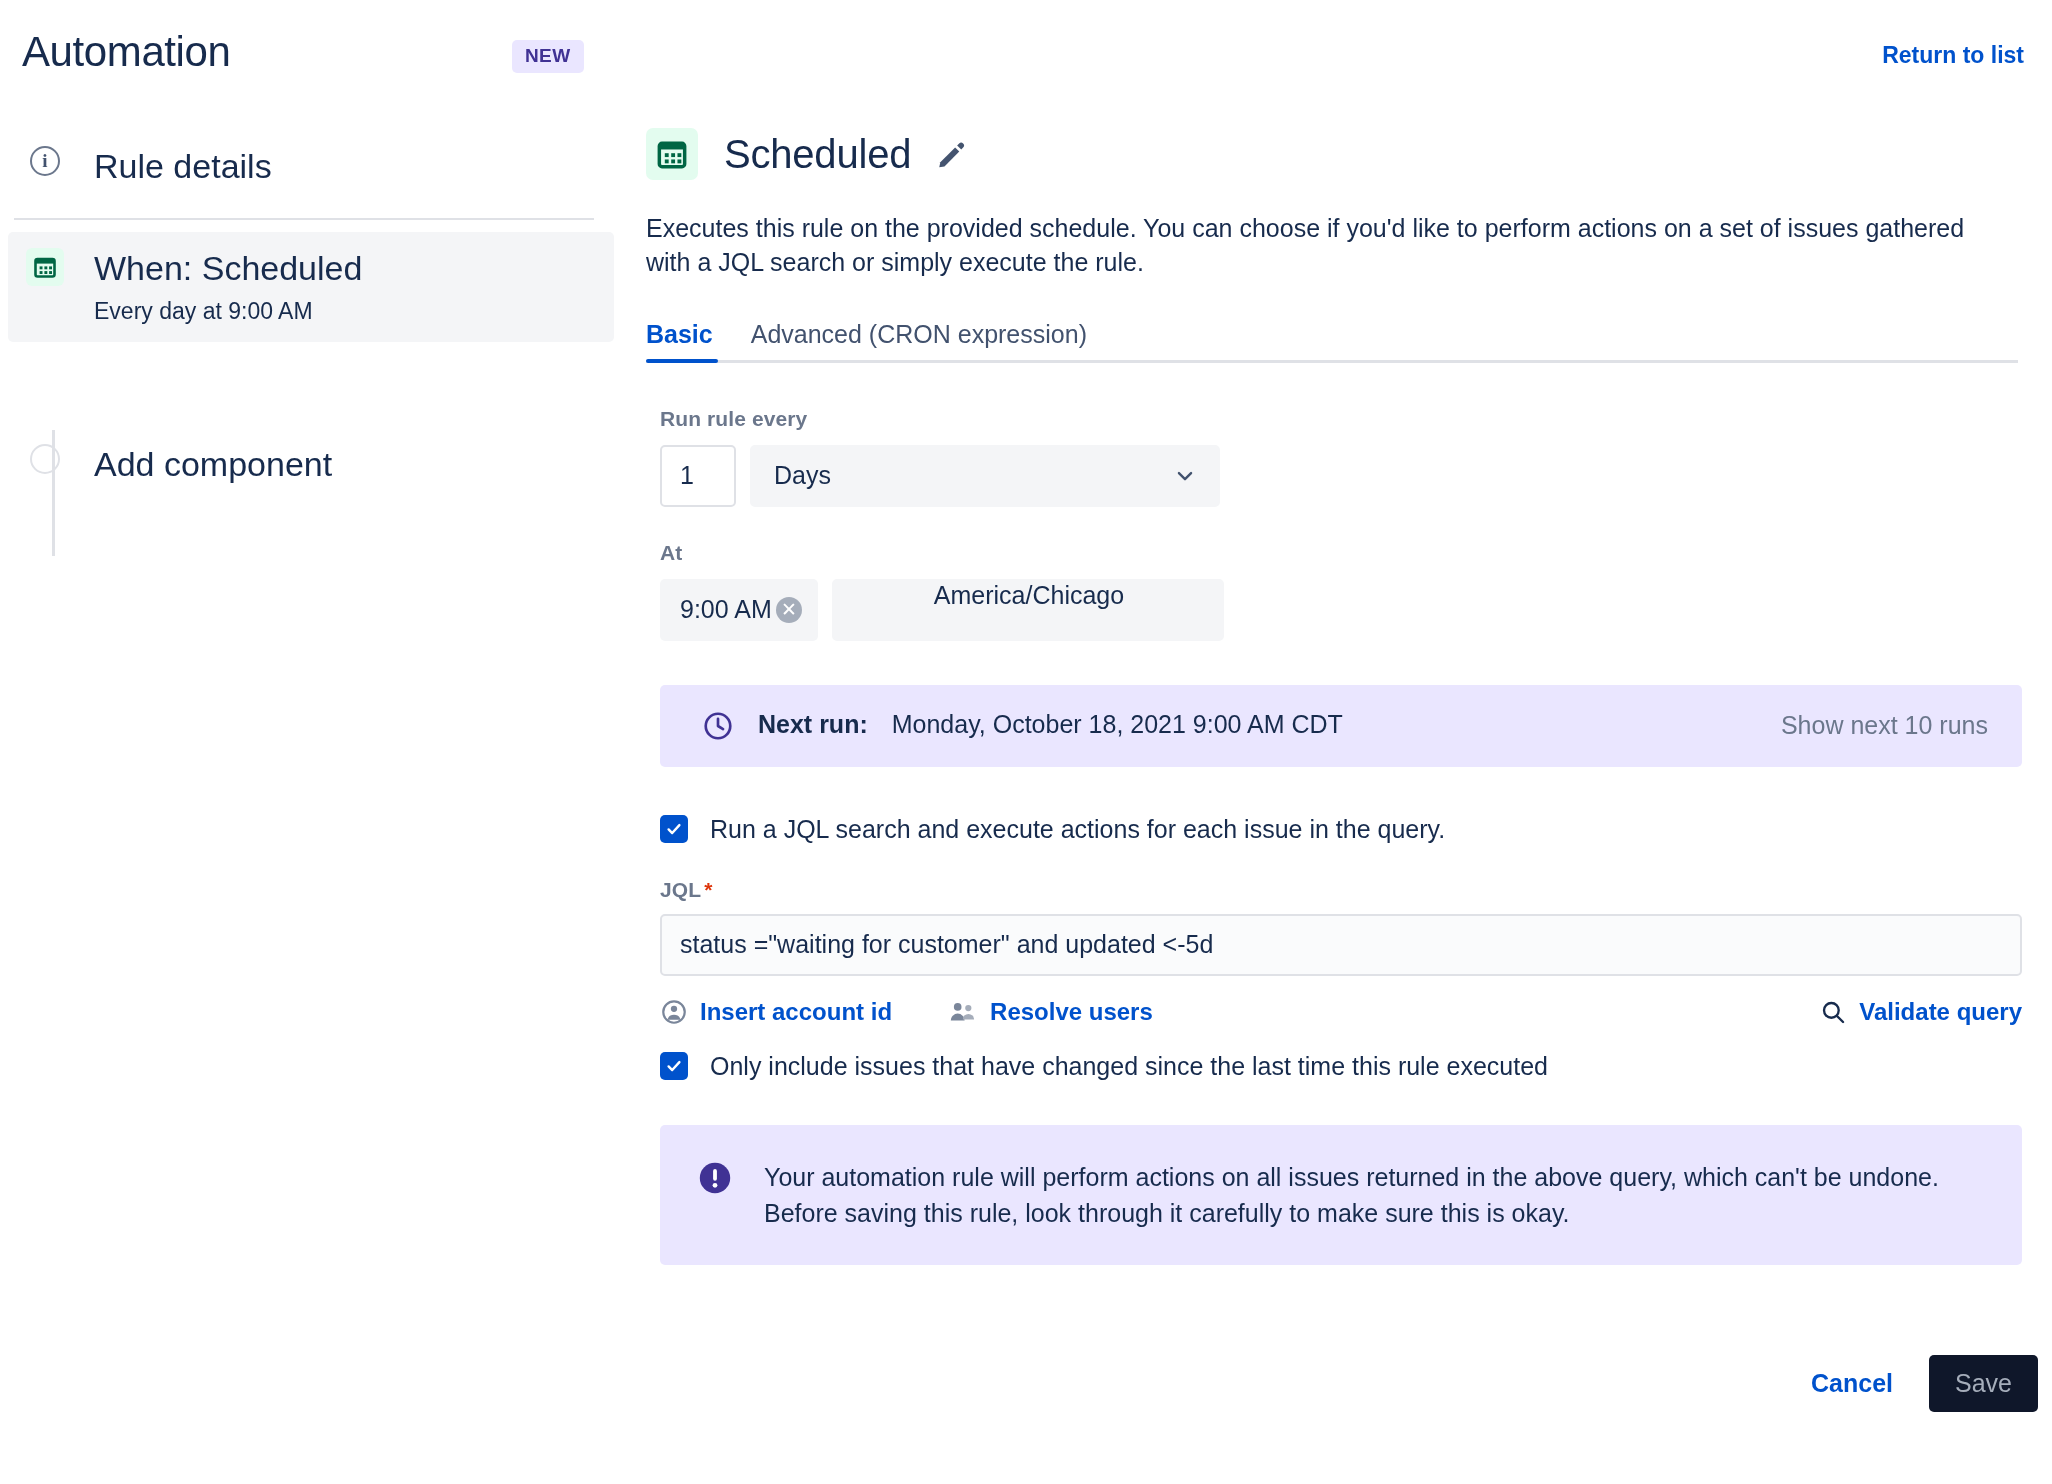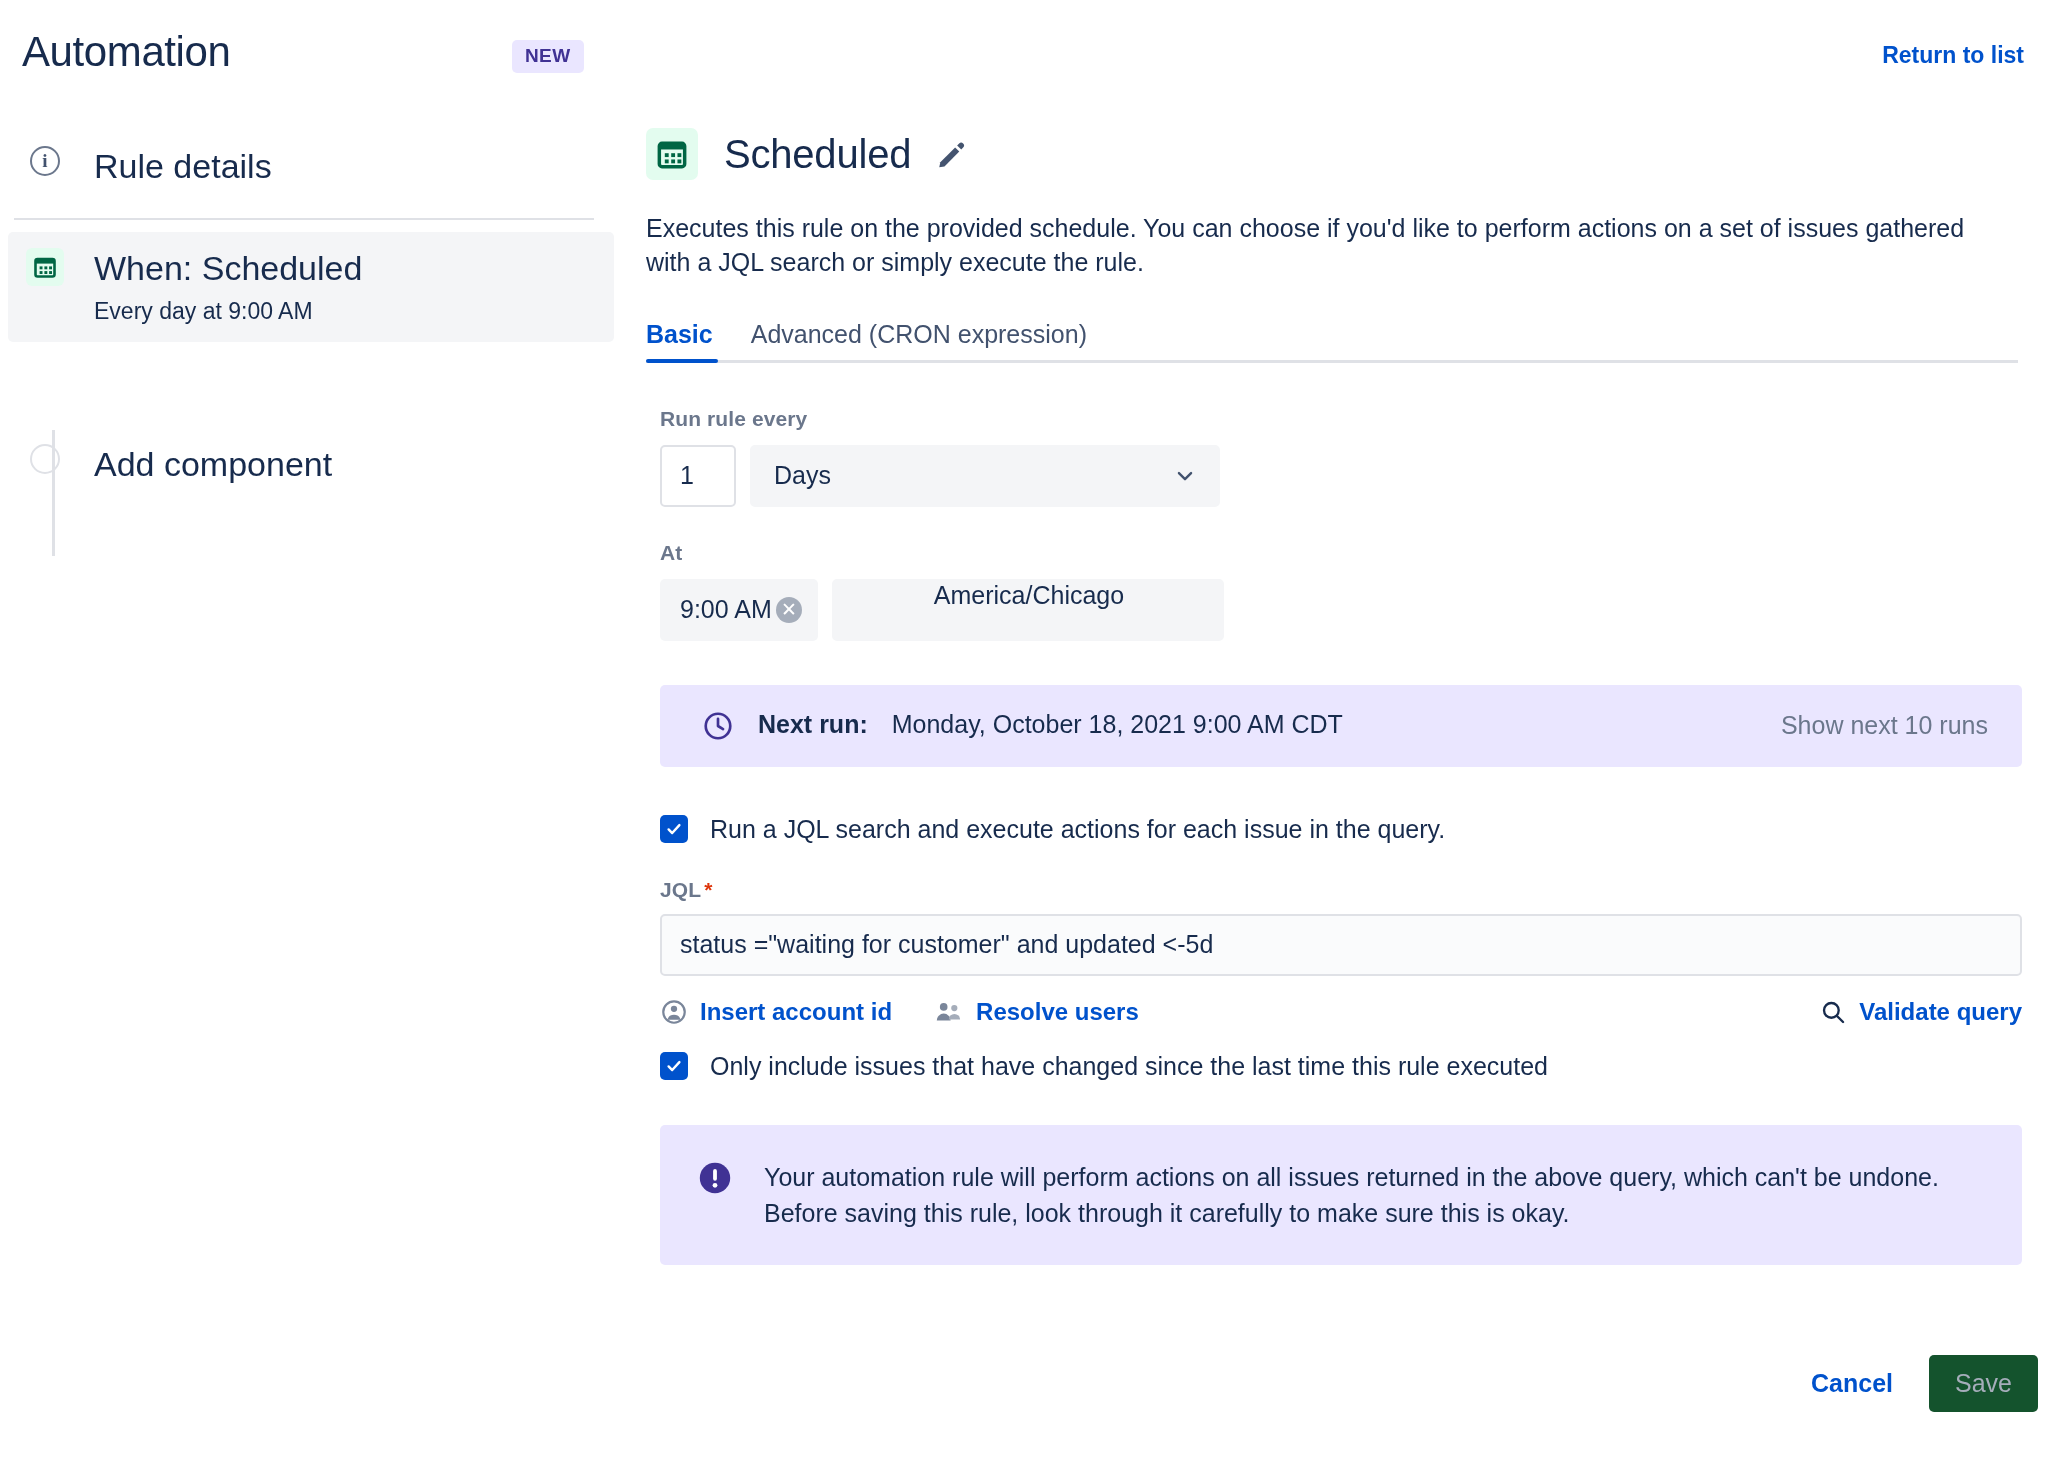"Insert account id" .links-row { gap: 42px -> 56px }
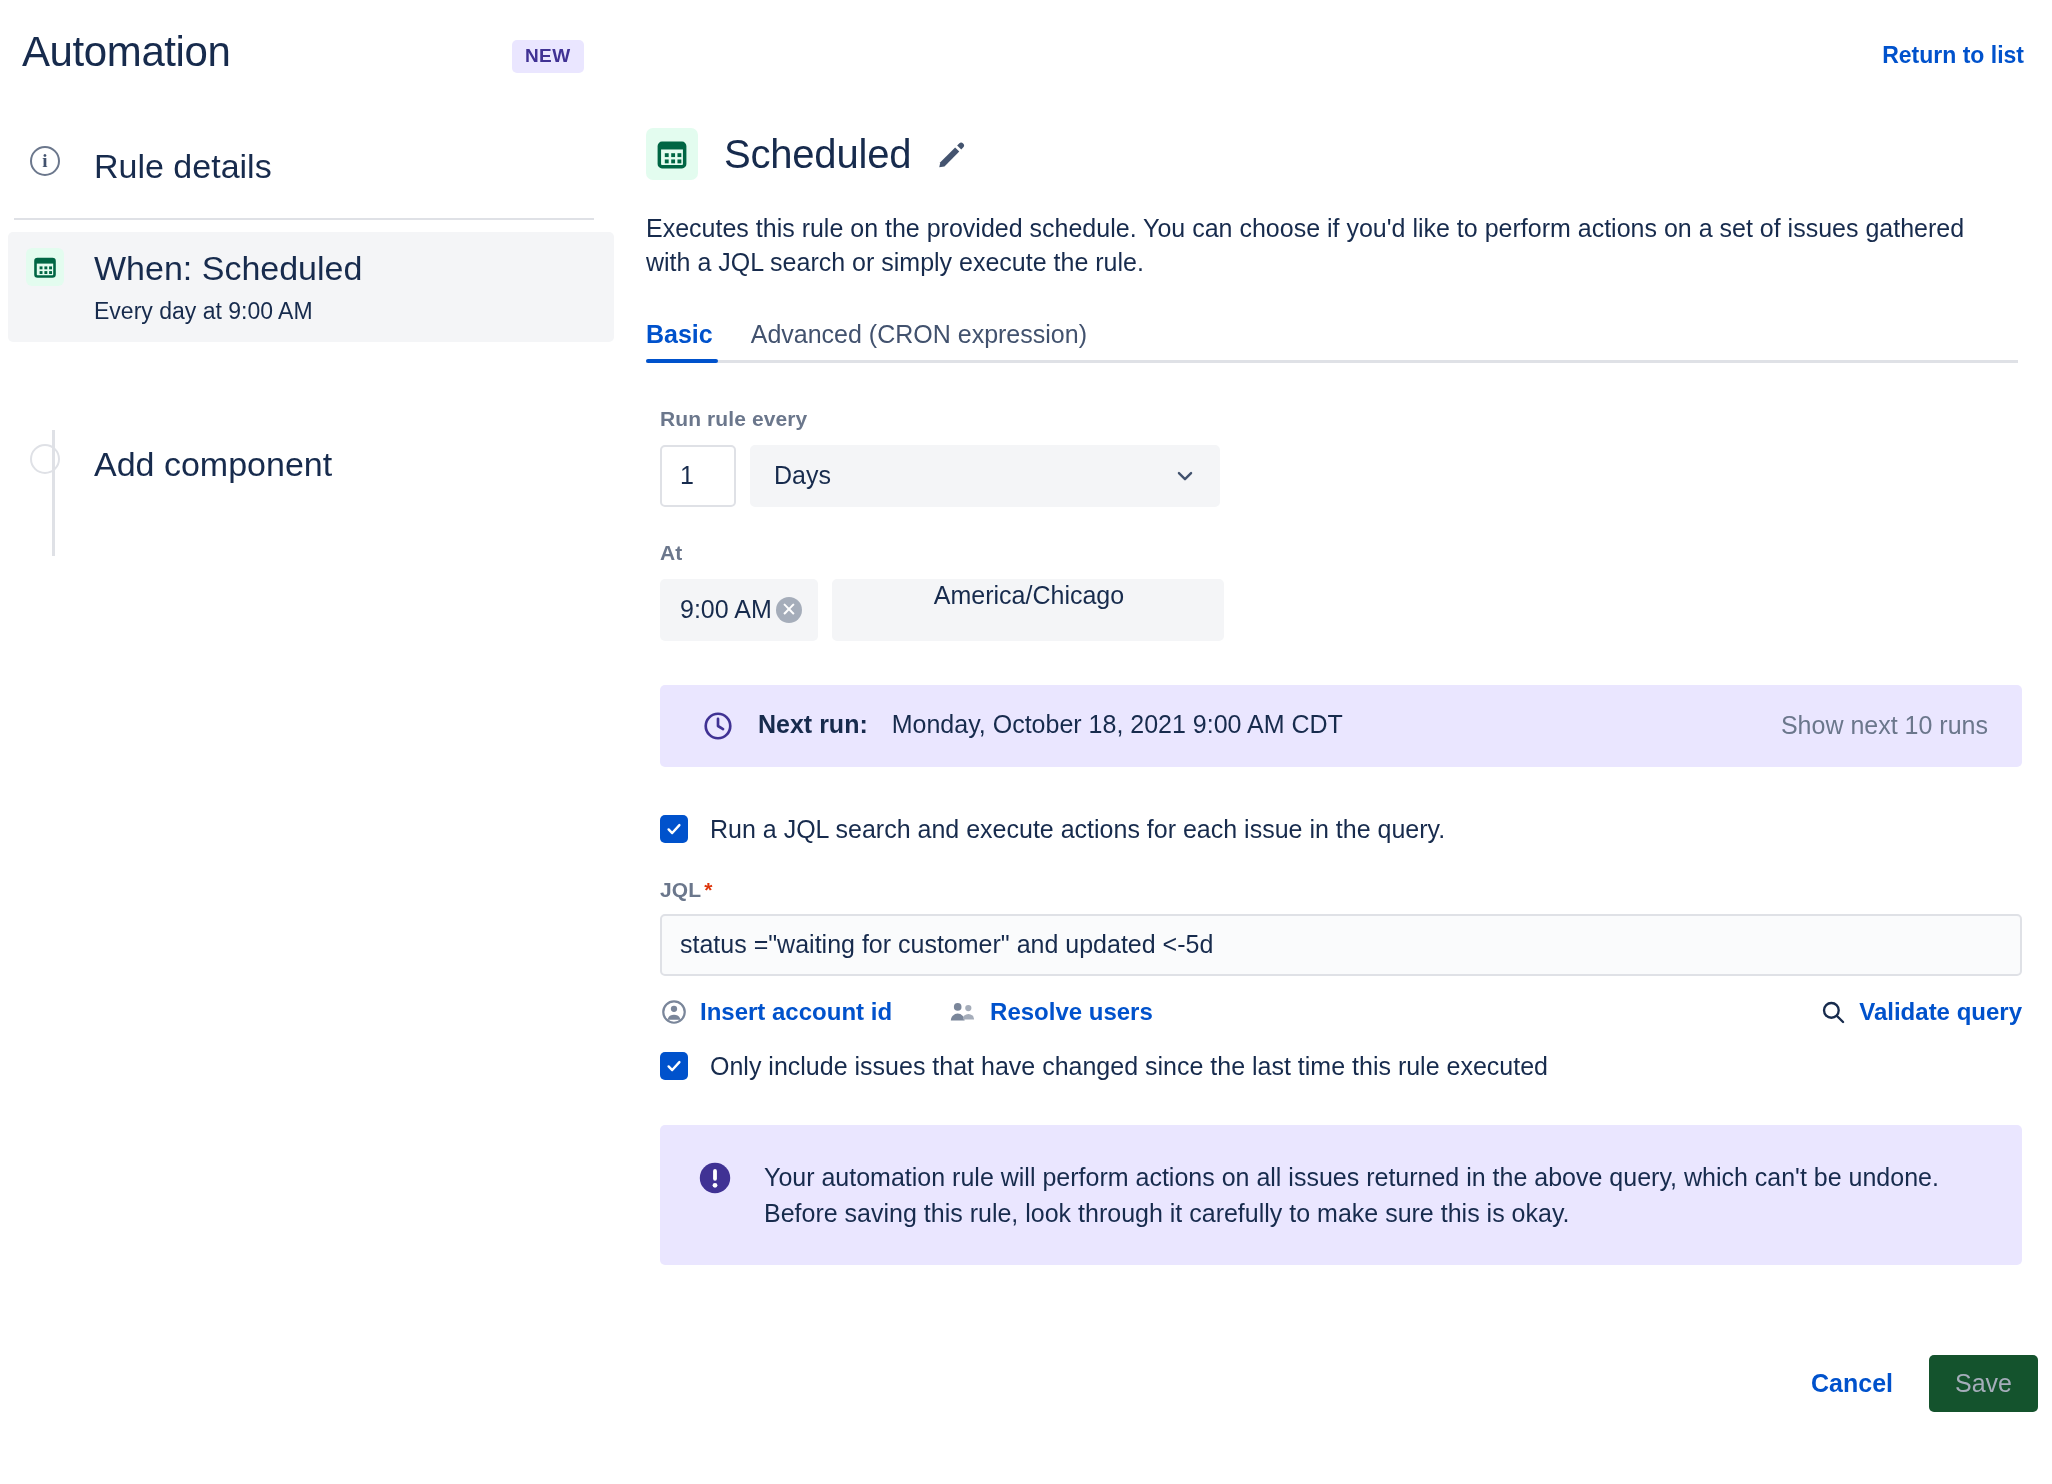"Save" .save-btn { background: #14532d -> #0f172a }
